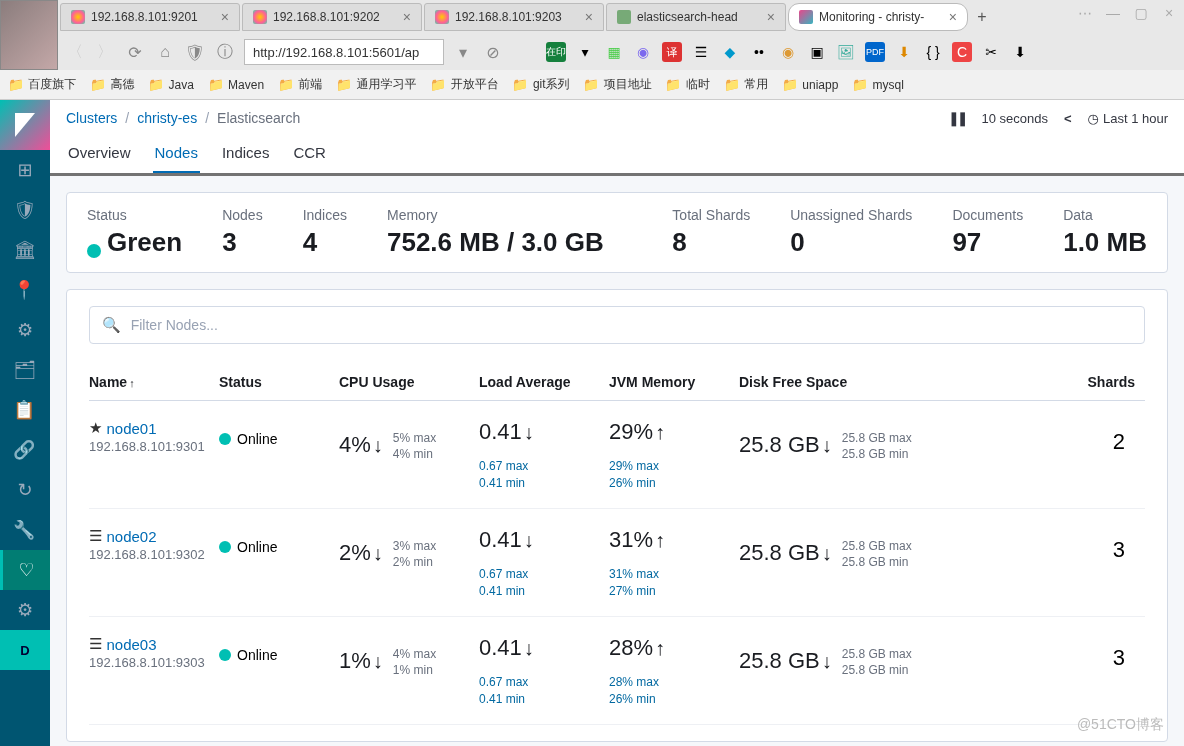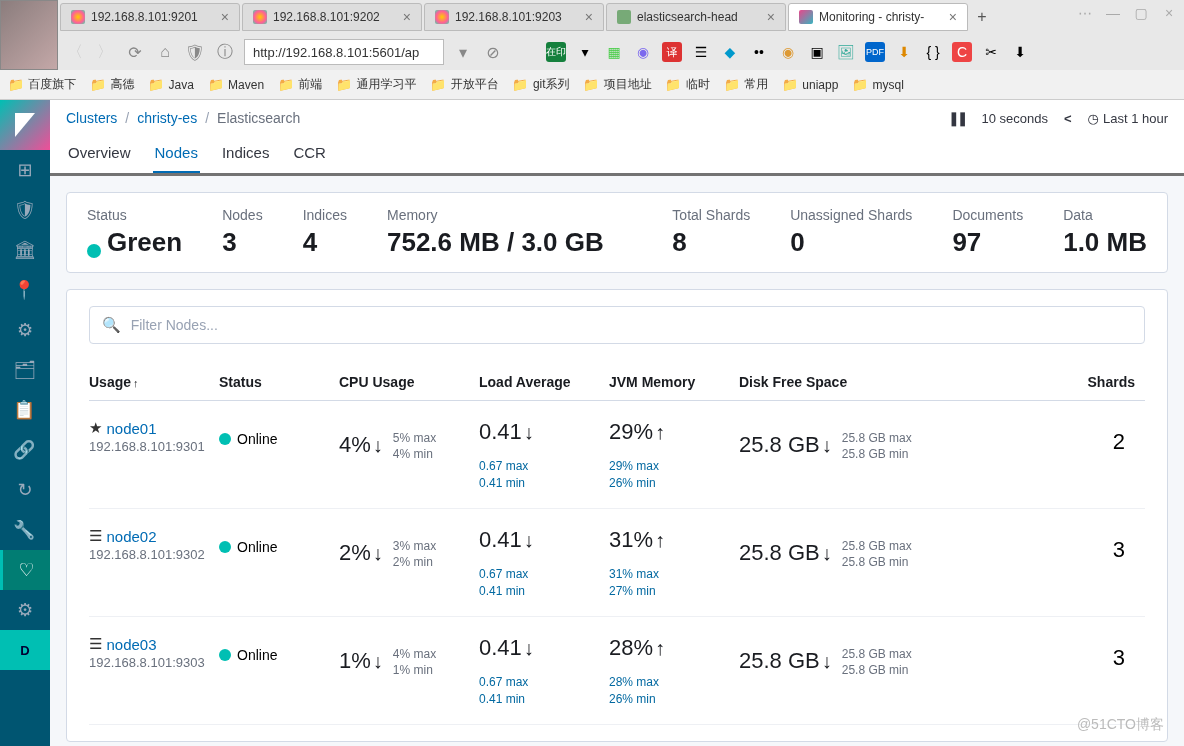"Monitoring - christy-" .browser-tab.active { border-radius: none -> 11px }
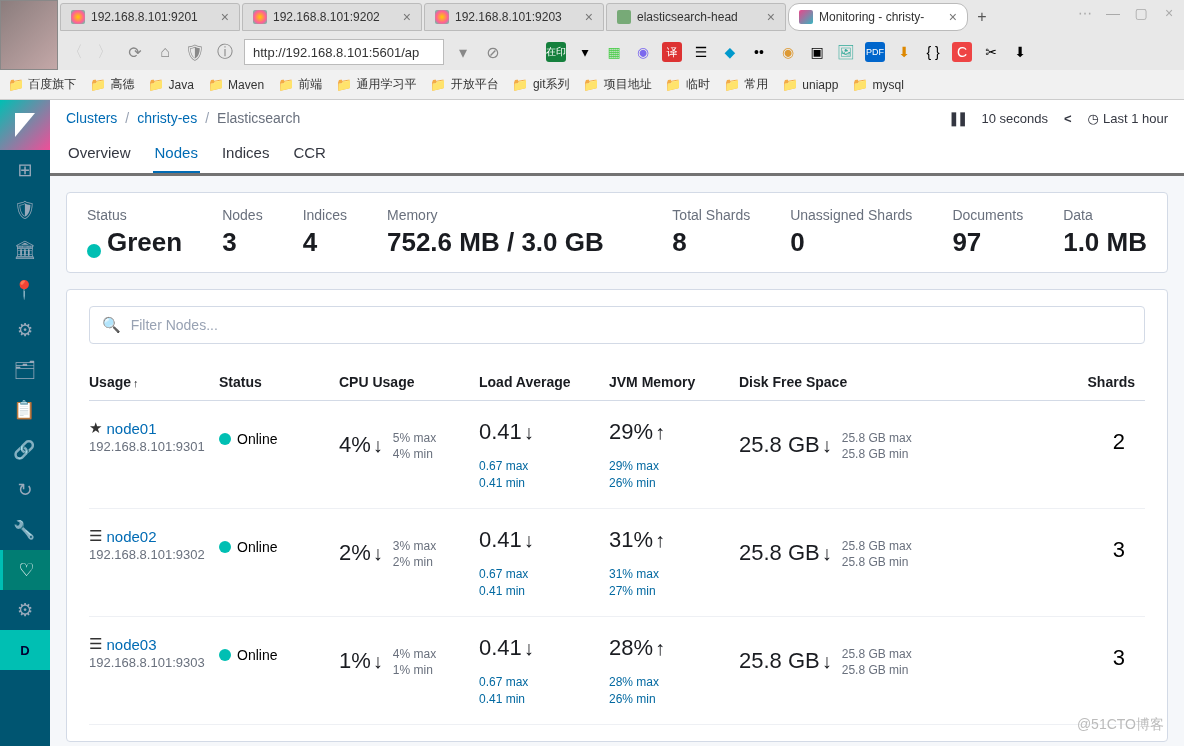"Usage" span { text: Usage -> Name }
